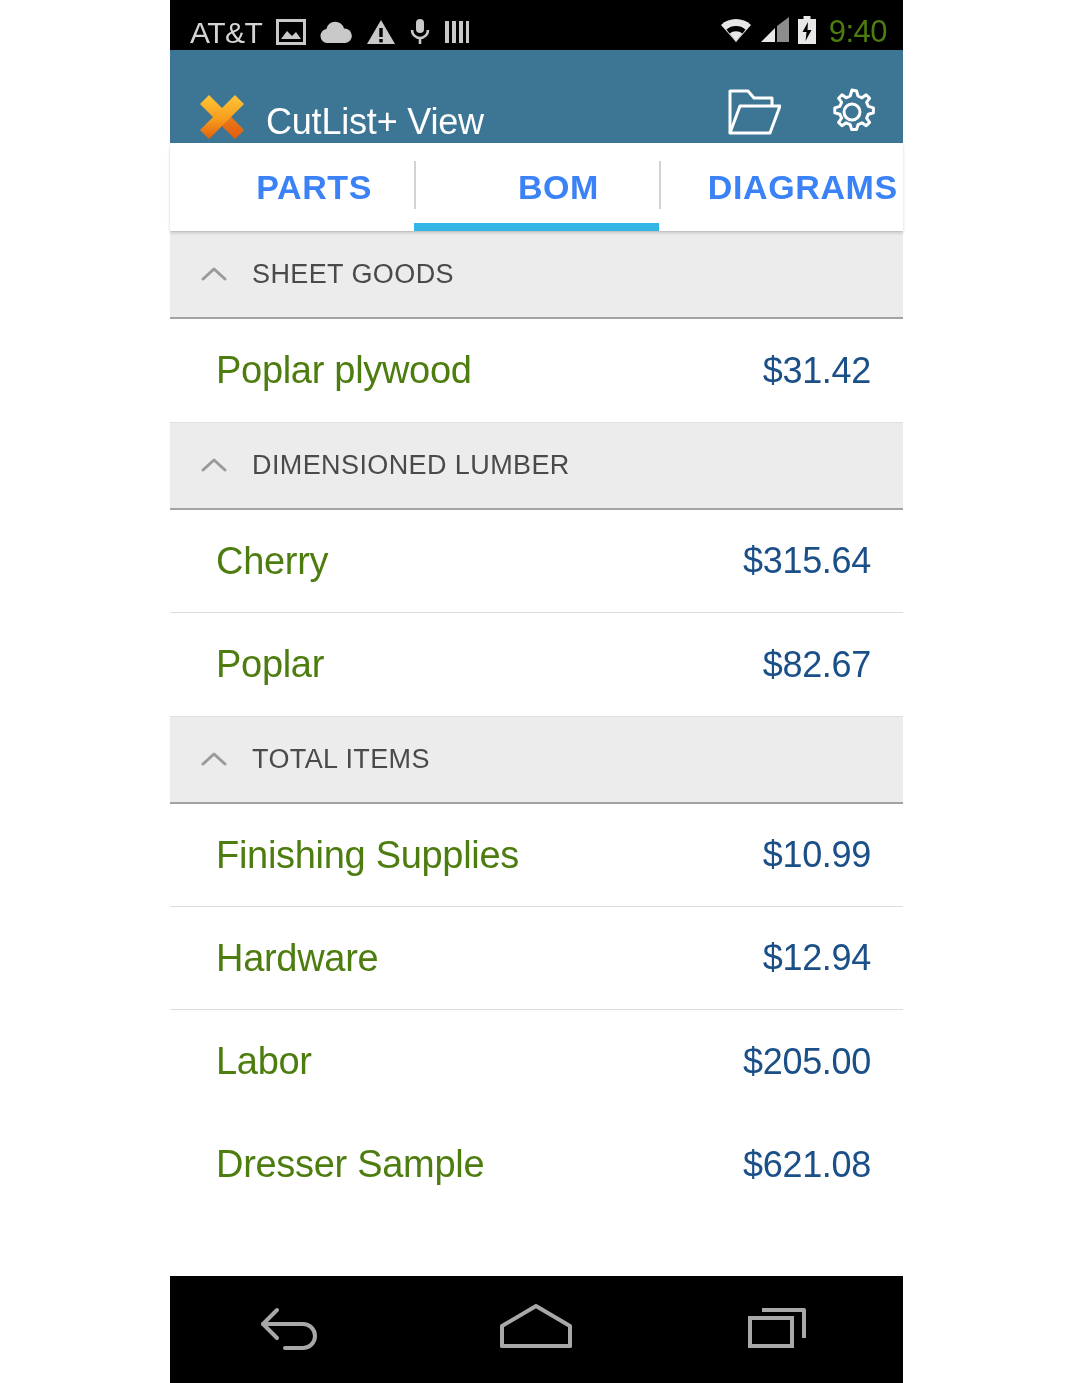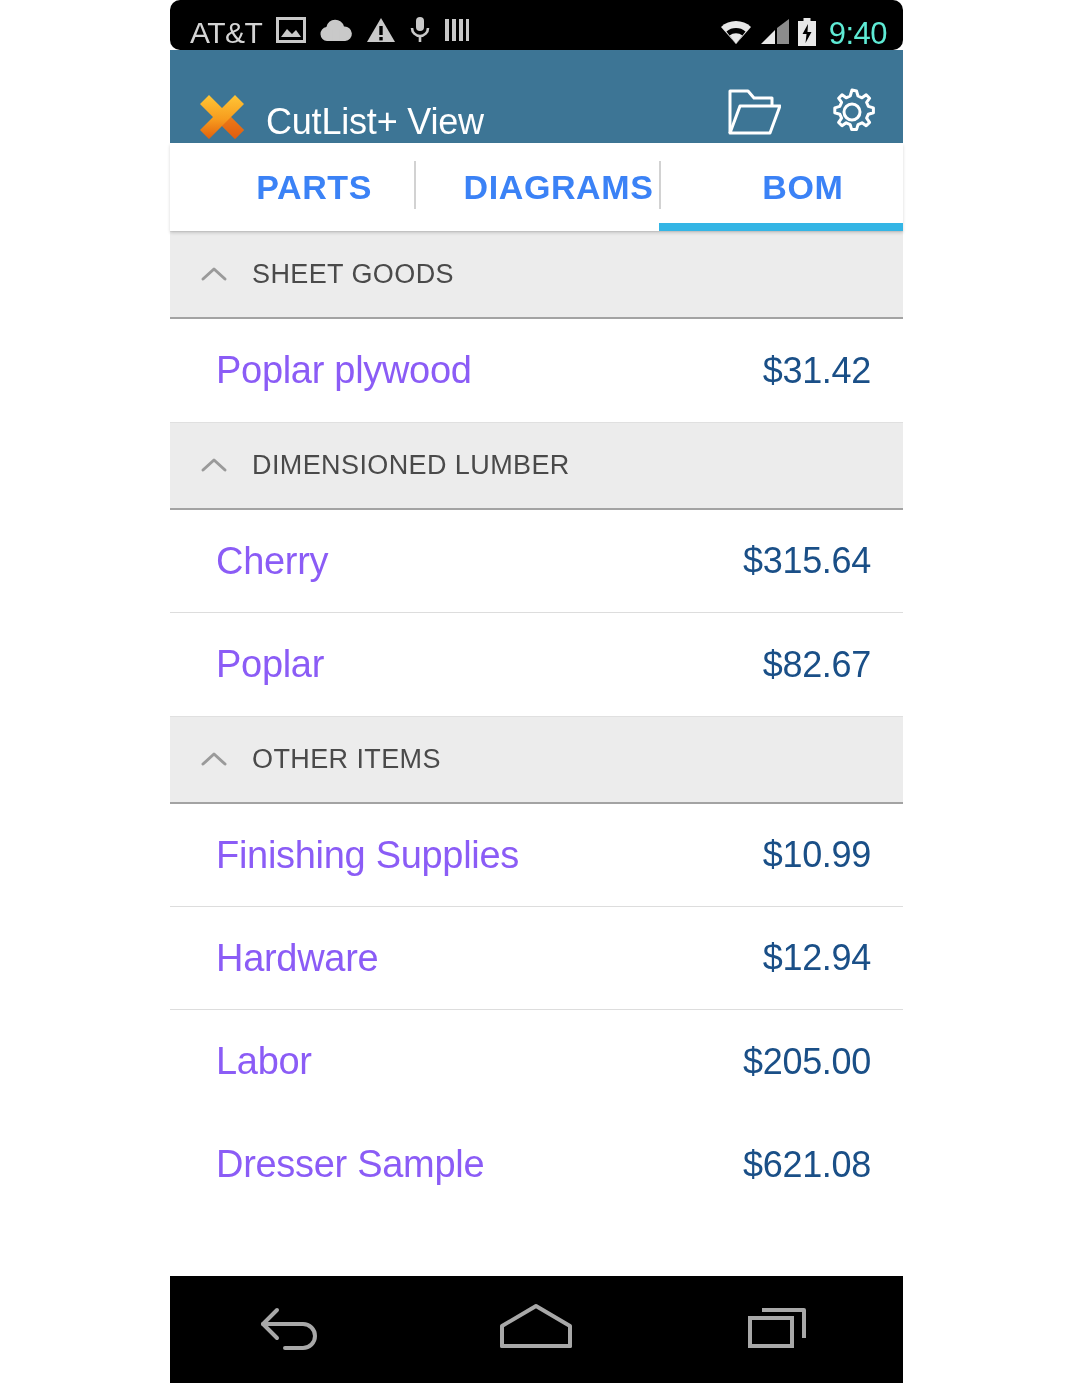"AT&T" .statusbar { align-items: flex-start -> flex-end; border-radius: 10px -> none; padding: 16px 16px 0 20px -> 0 16px 0 20px }
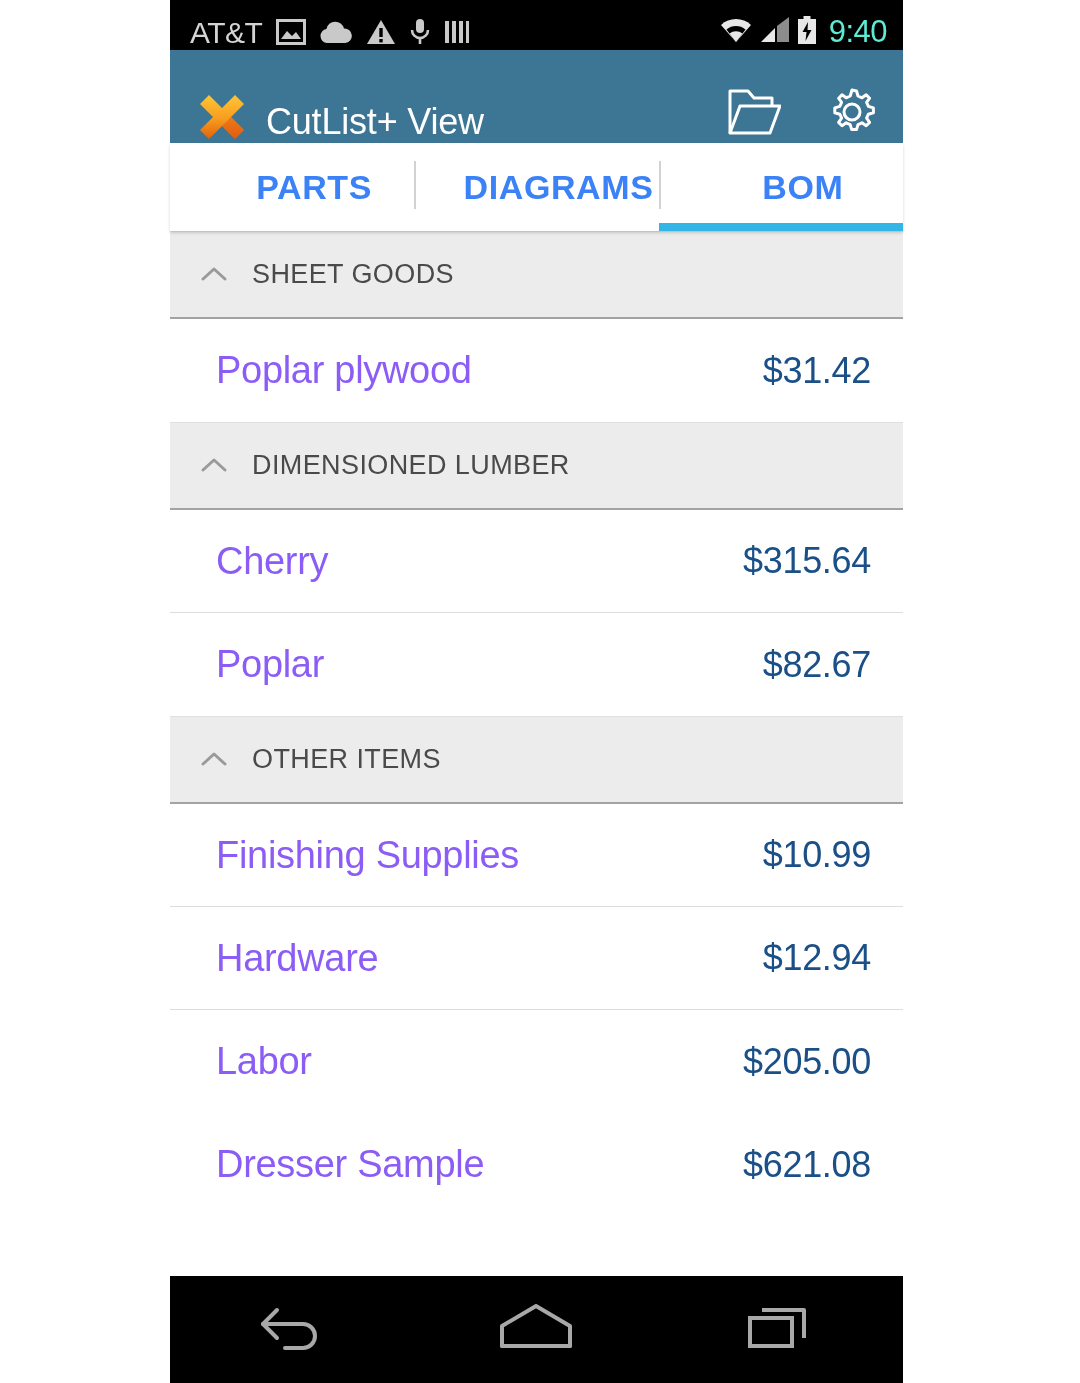"9:40" .sb-clock { color: #5eead4 -> #4d7c0f }
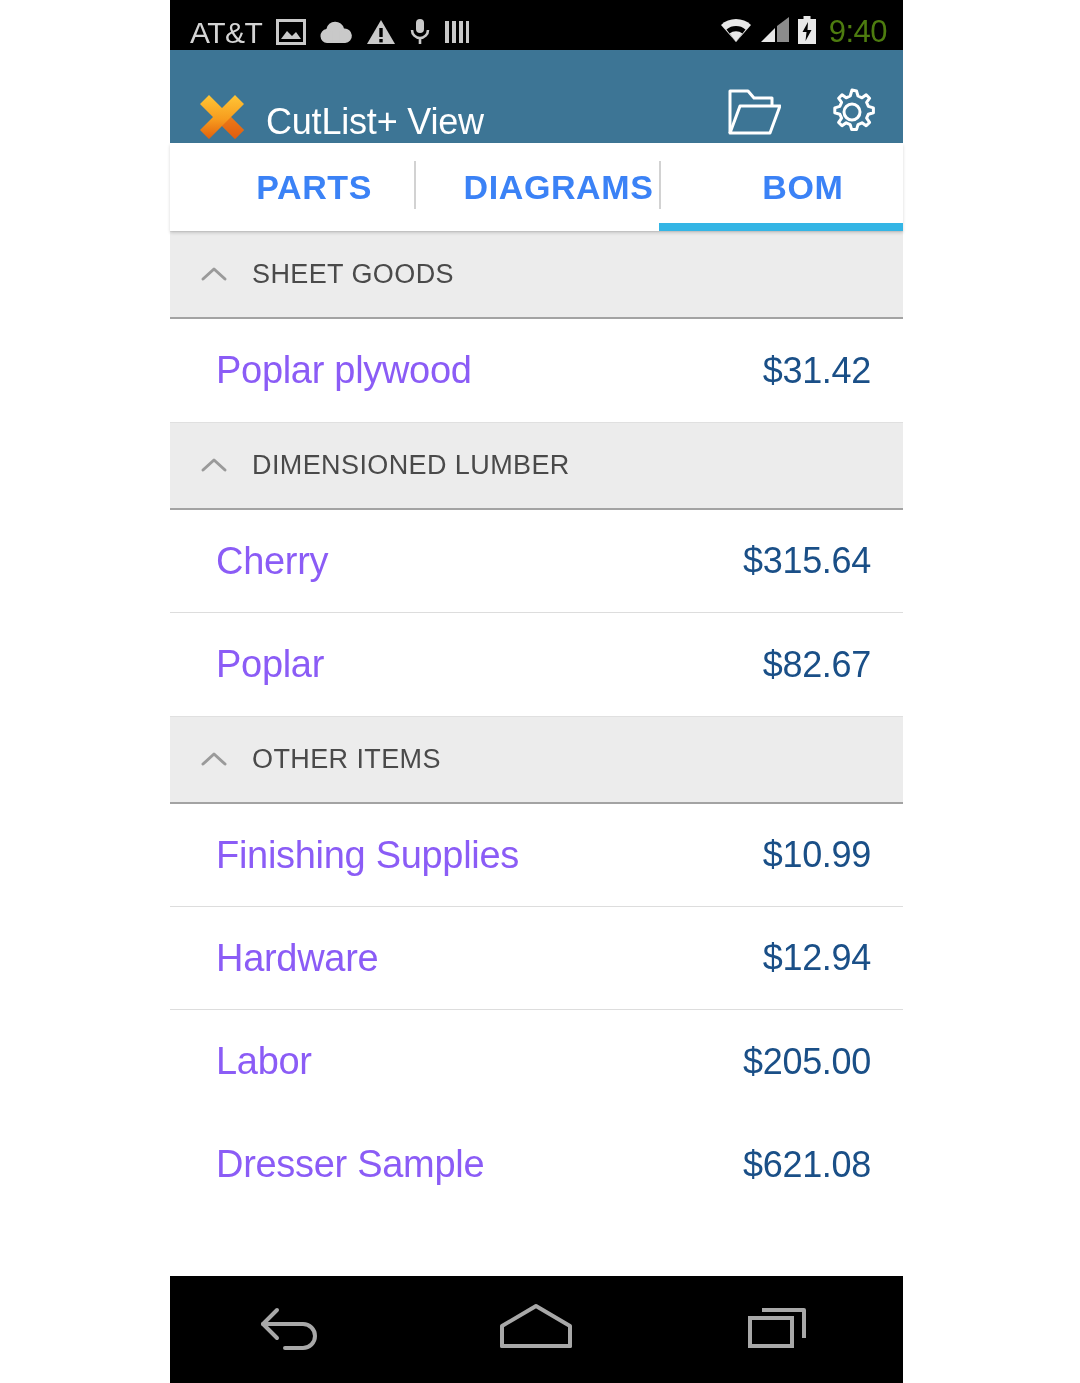"DIAGRAMS" div.tab { order: before "BOM" -> after "BOM" }
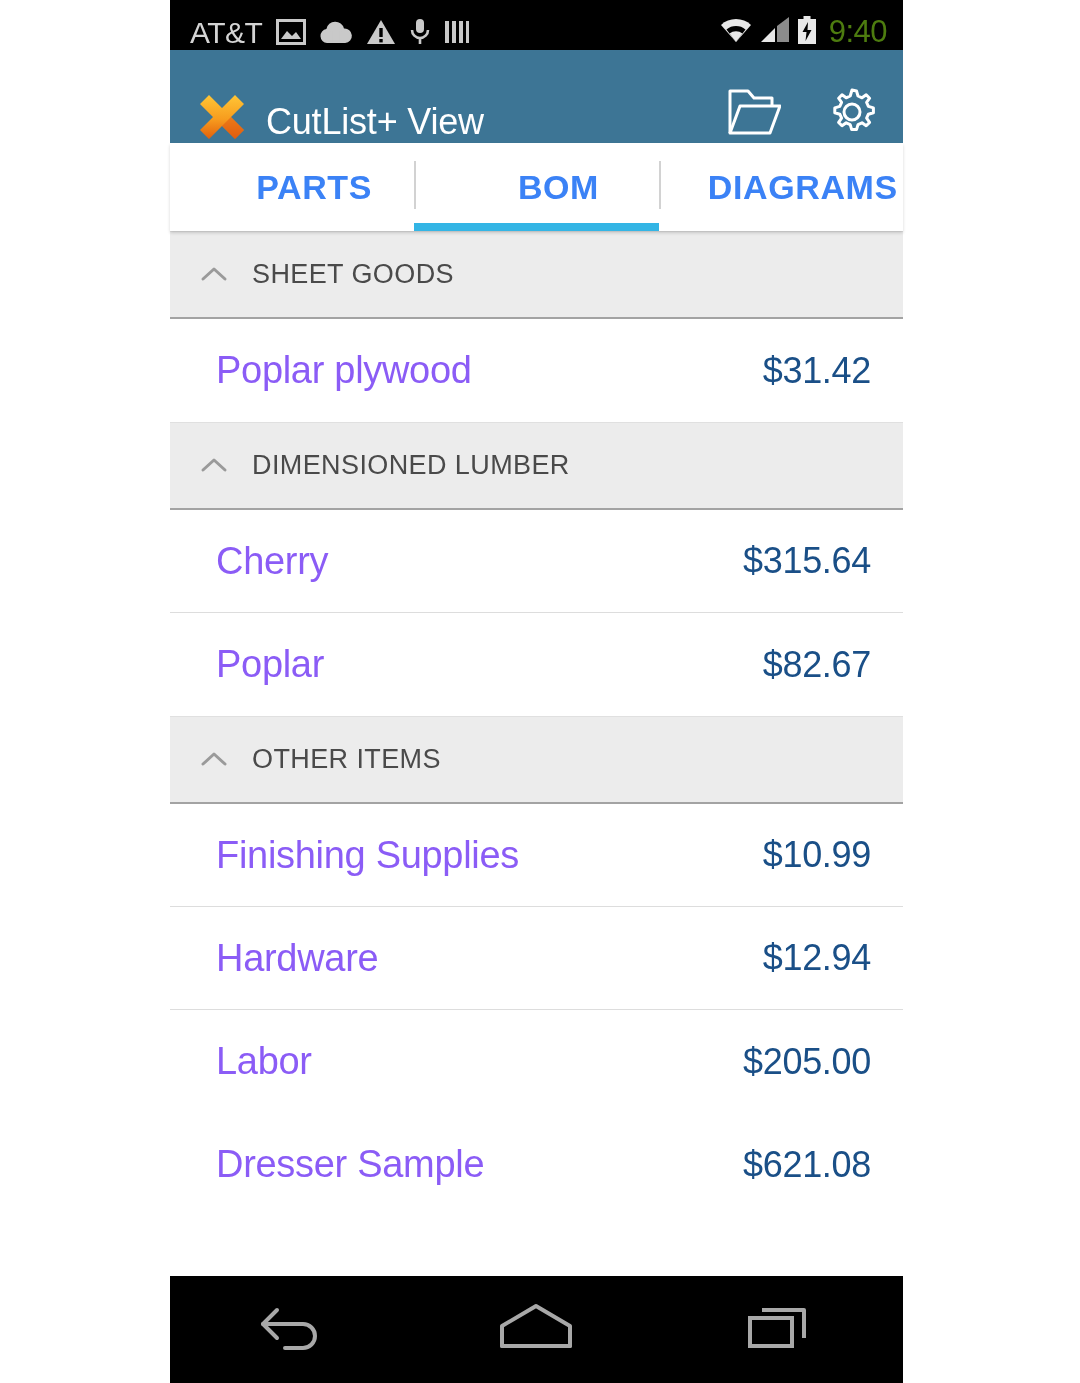"Poplar plywood" .row-name { color: #8b5cf6 -> #4d7c0f }
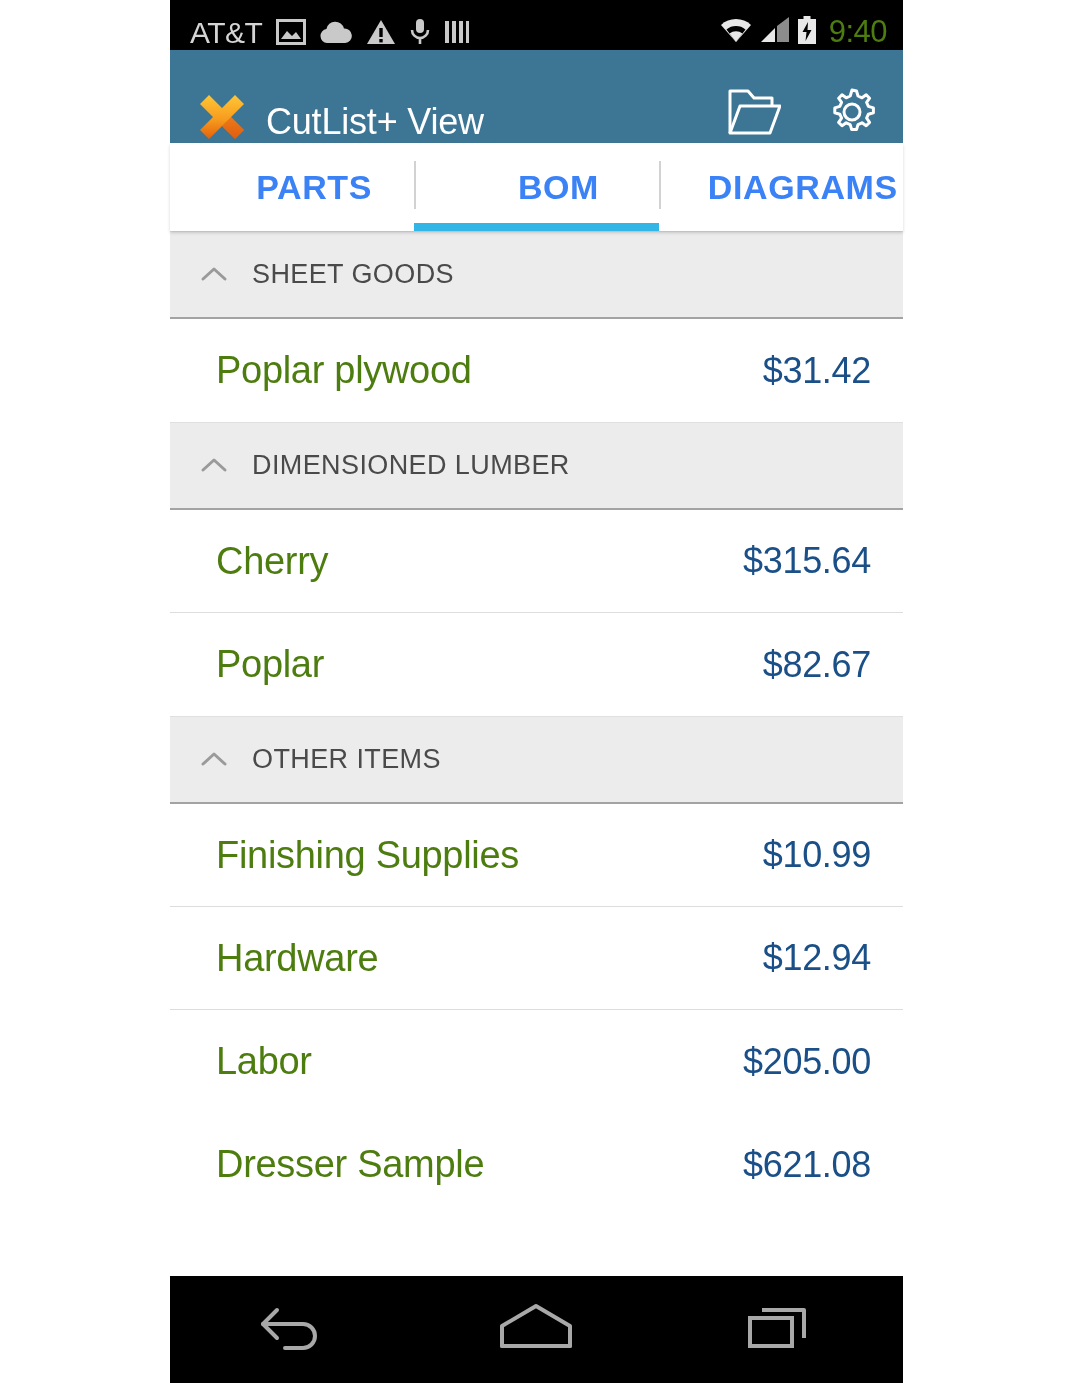"OTHER ITEMS" span.section-title { text: OTHER -> TOTAL }
